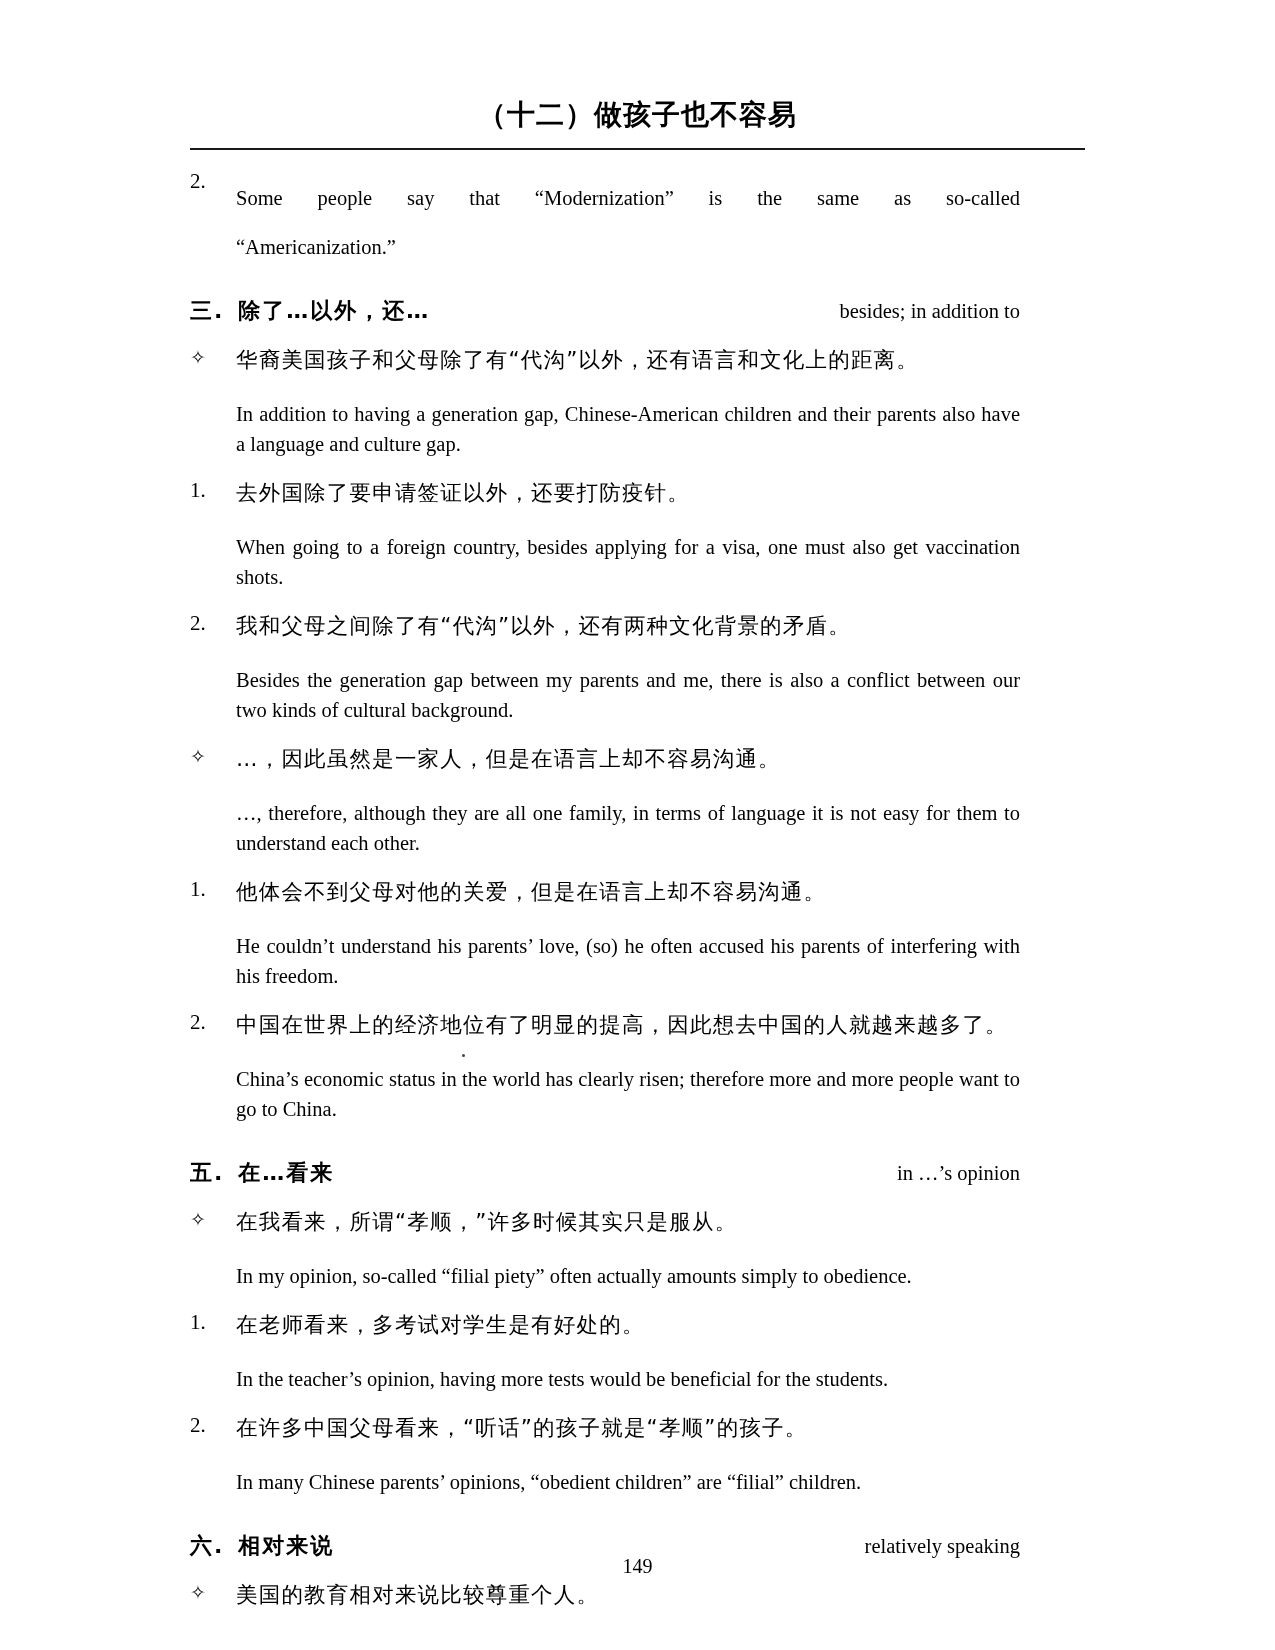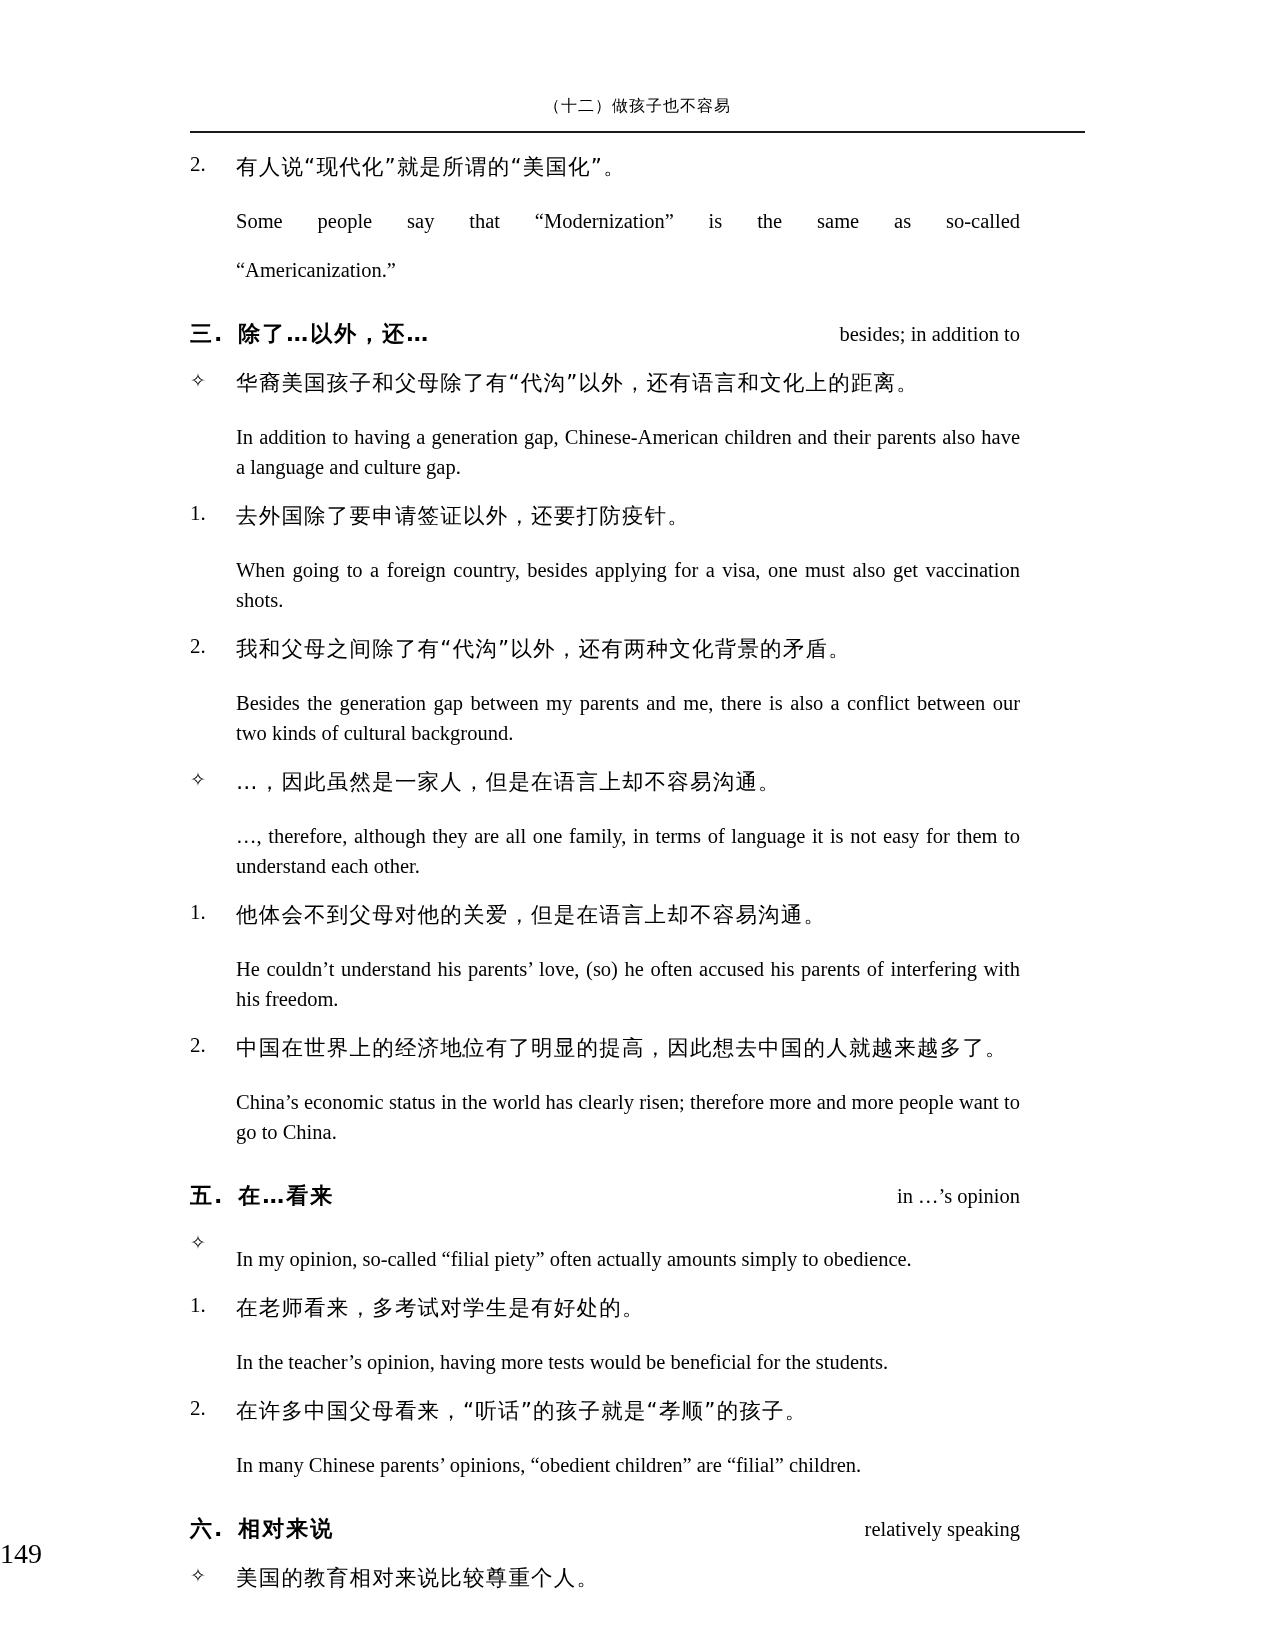"（十二）做孩子也不容易" .header { font-size: 16px -> 28px; font-weight: none -> bold }
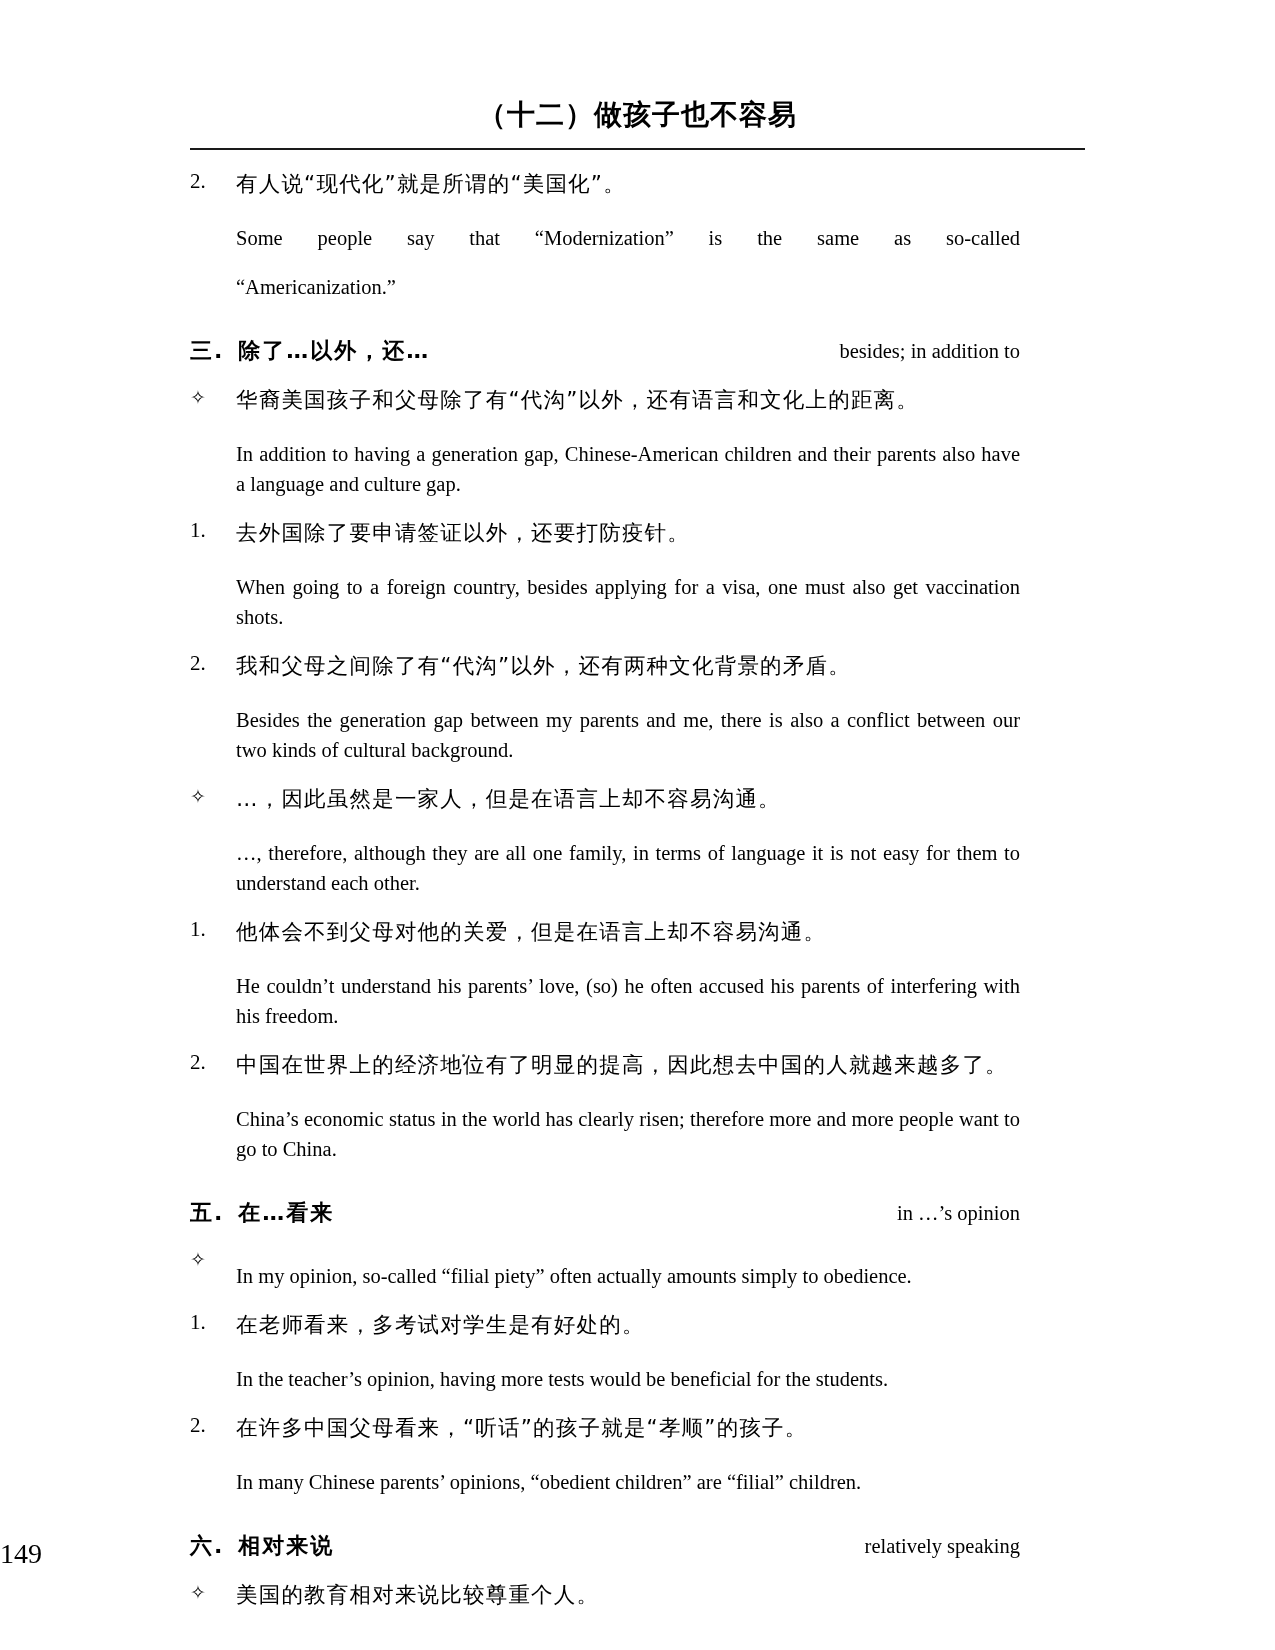"有人说“现代化”就是所谓的“美国化”。" div.zh { html: <div>有人说“现代化”就是所谓的“美国化”。</div> -> none }
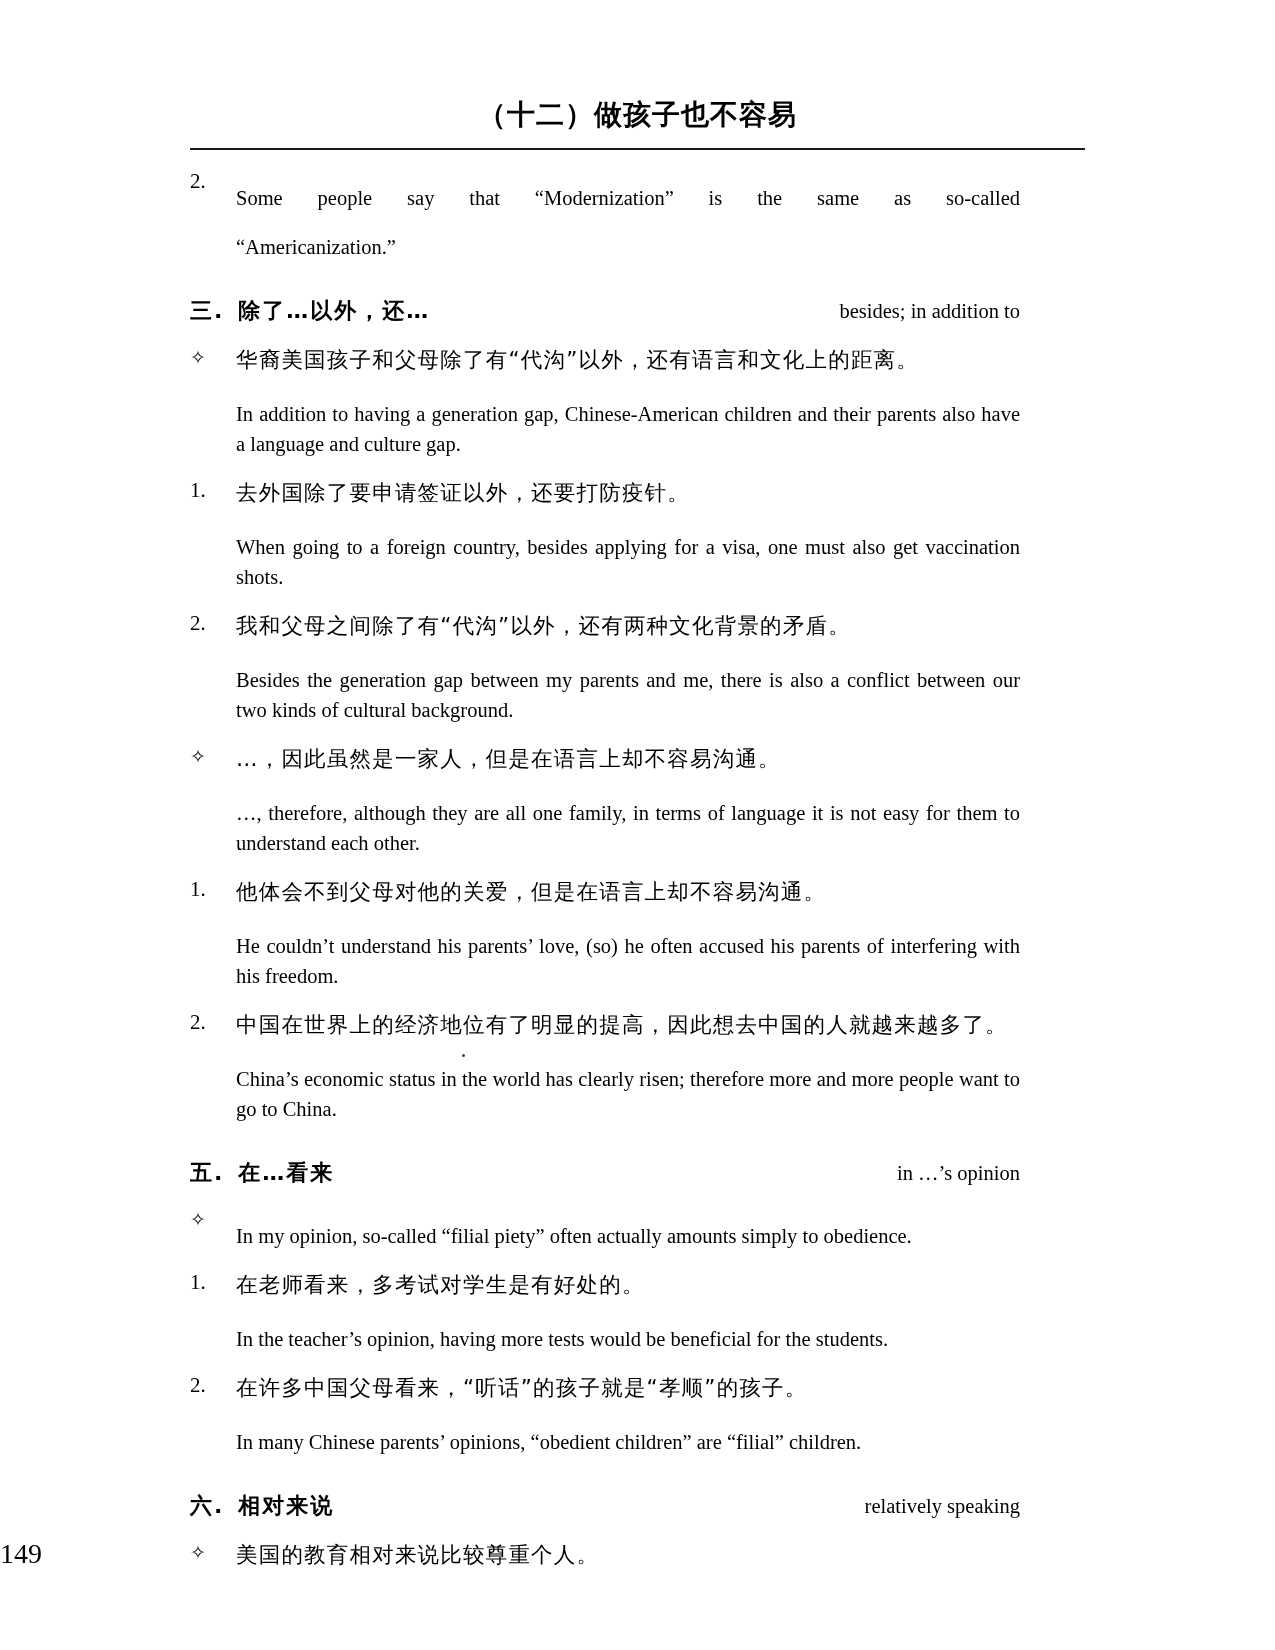"在我看来，所谓“孝顺，”许多时候其实只是服从。" div.zh { html: none -> <div>在我看来，所谓“孝顺，”许多时候其实只是服从。</div> }
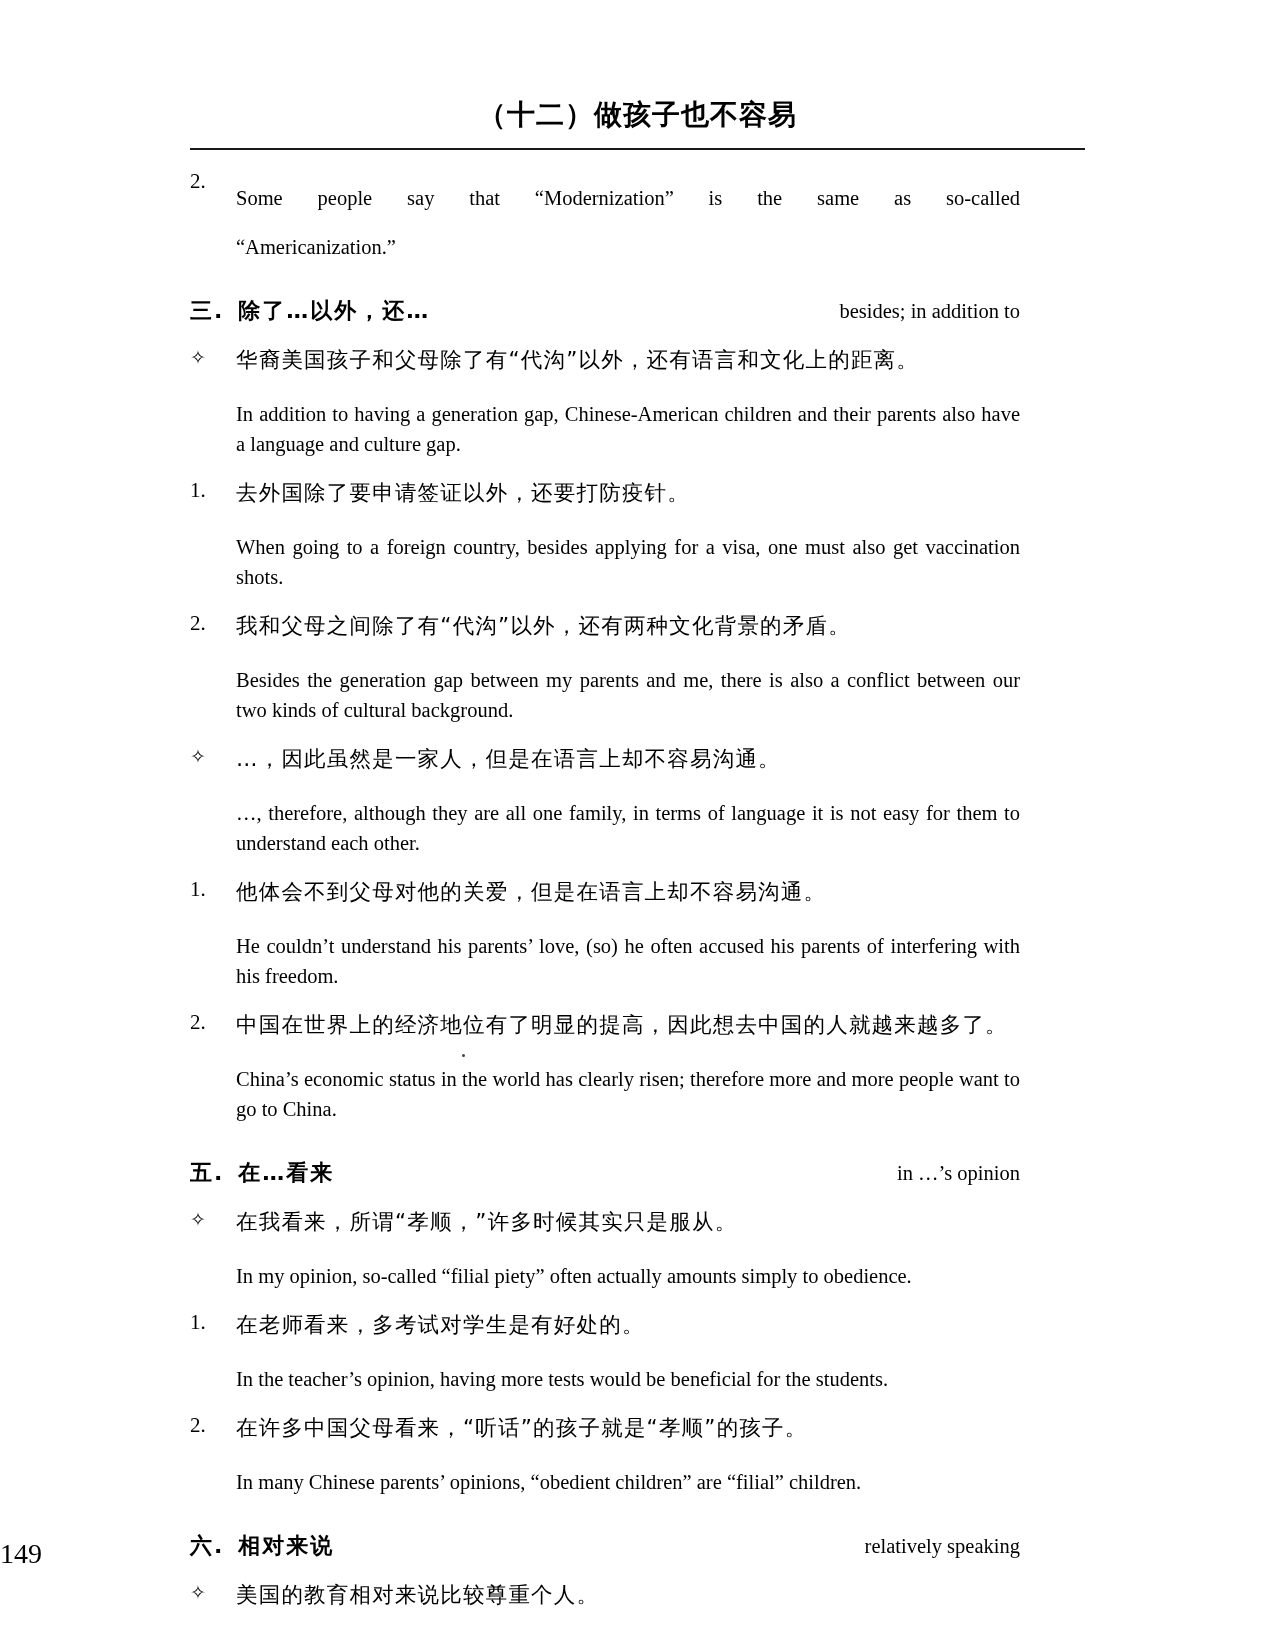"149" .page-number { bottom: 80px -> 72px; font-size: 28px -> 20px; text-align: none -> center }
